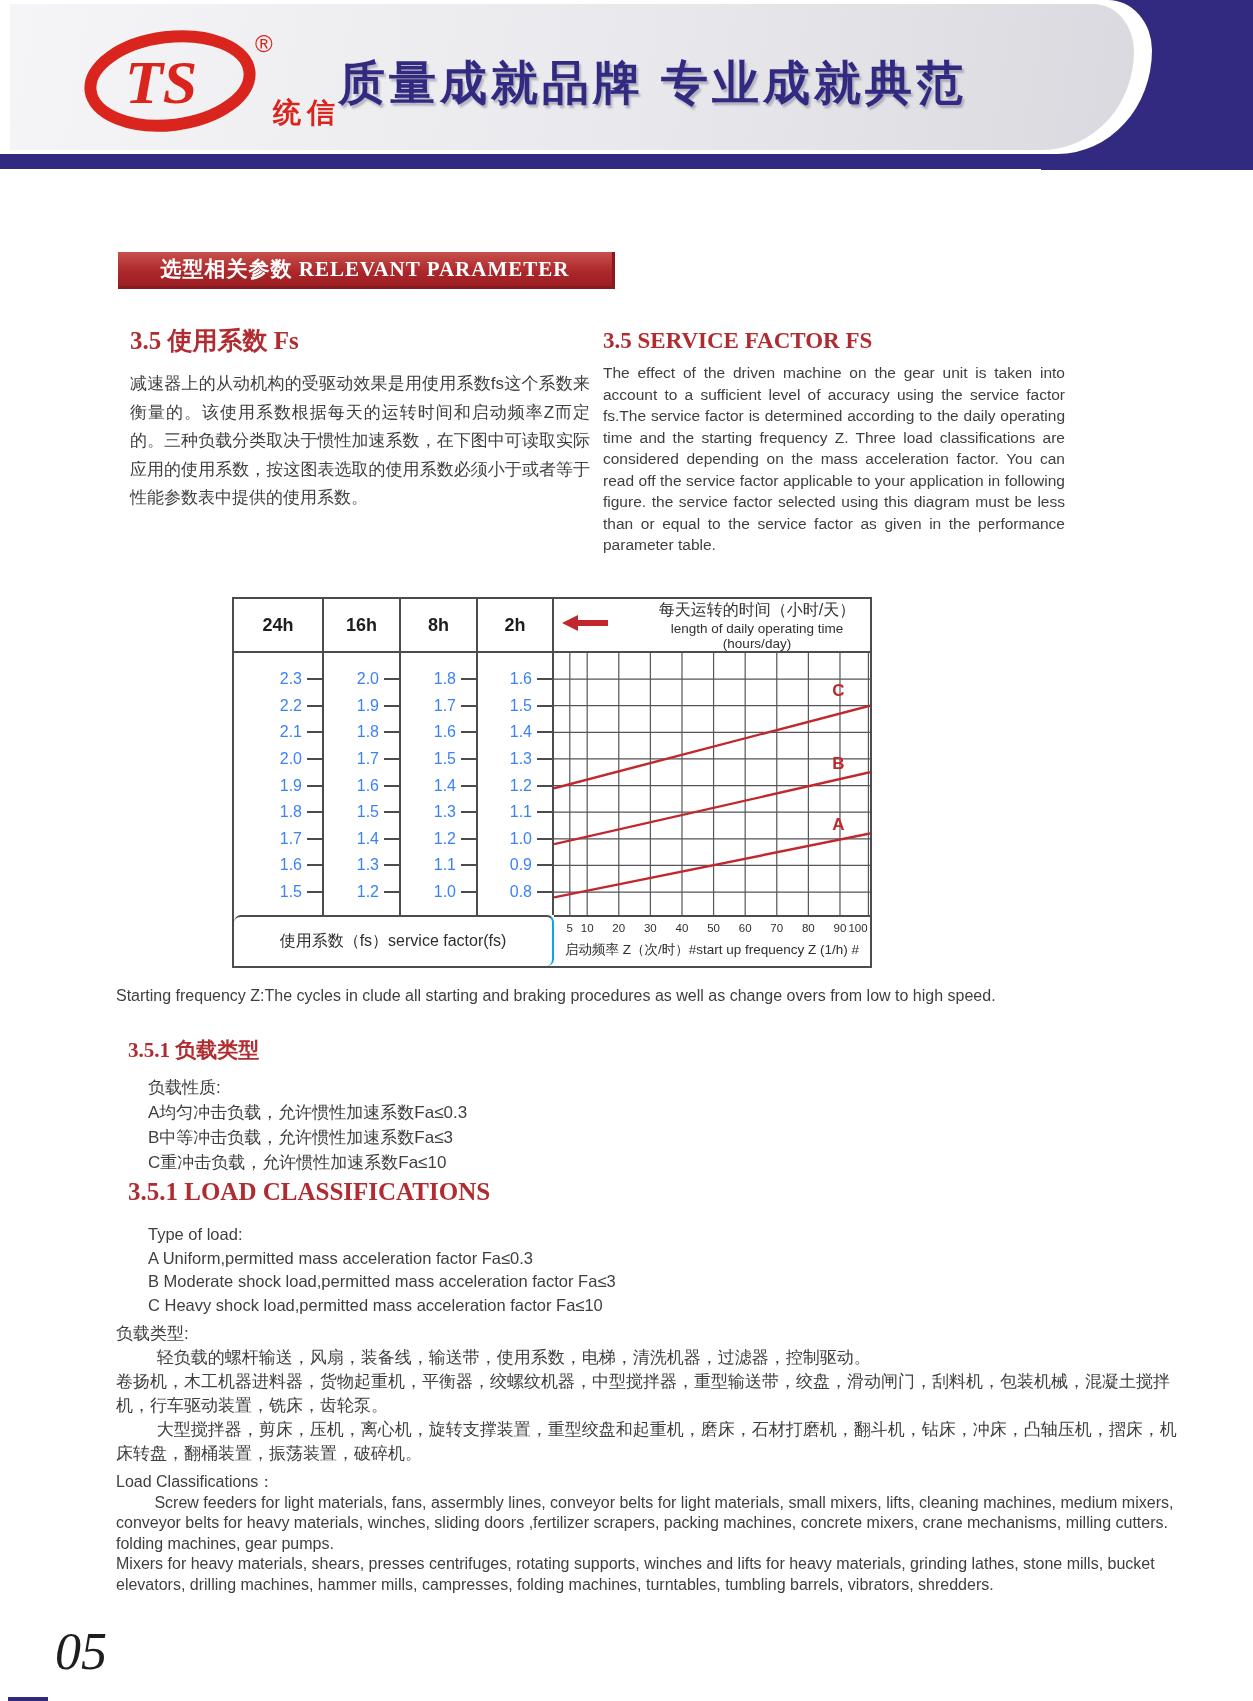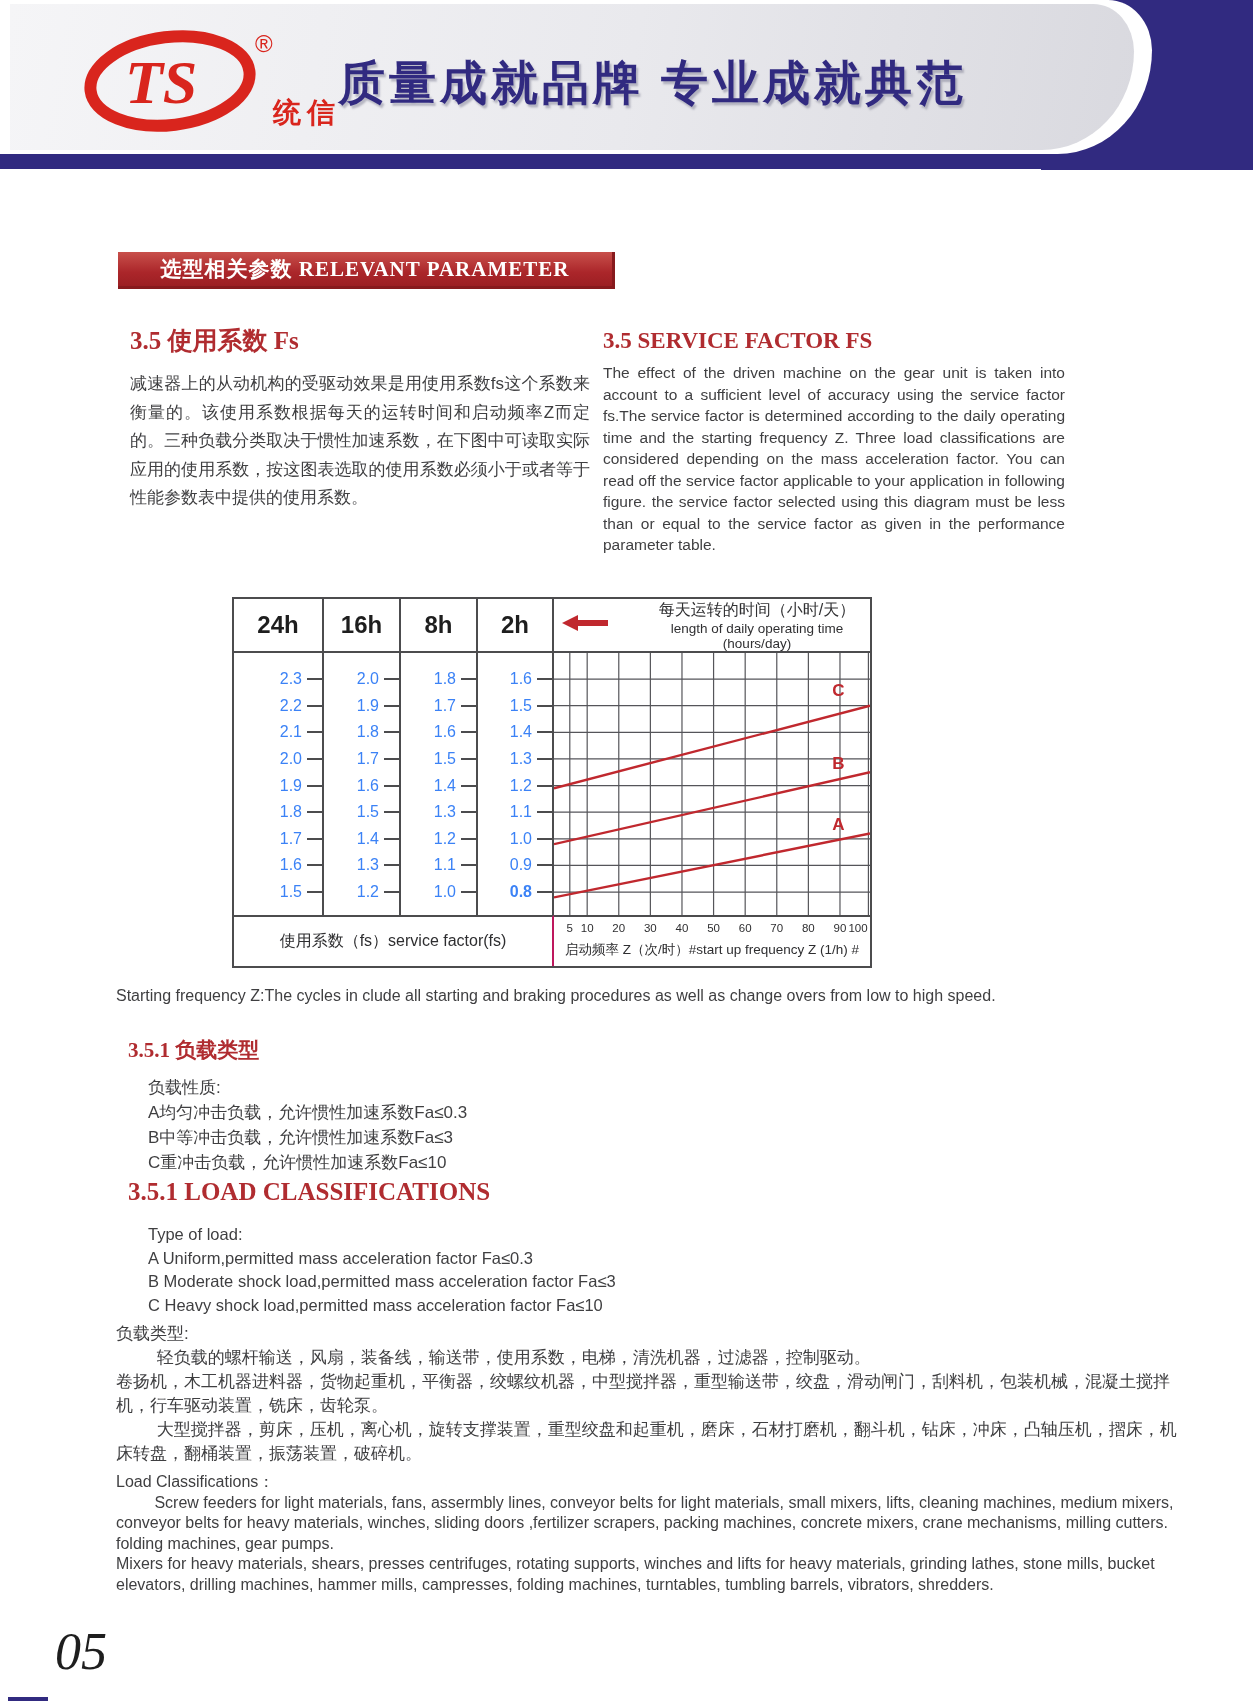"24h" .sc-h { font-size: 24px -> 18px }
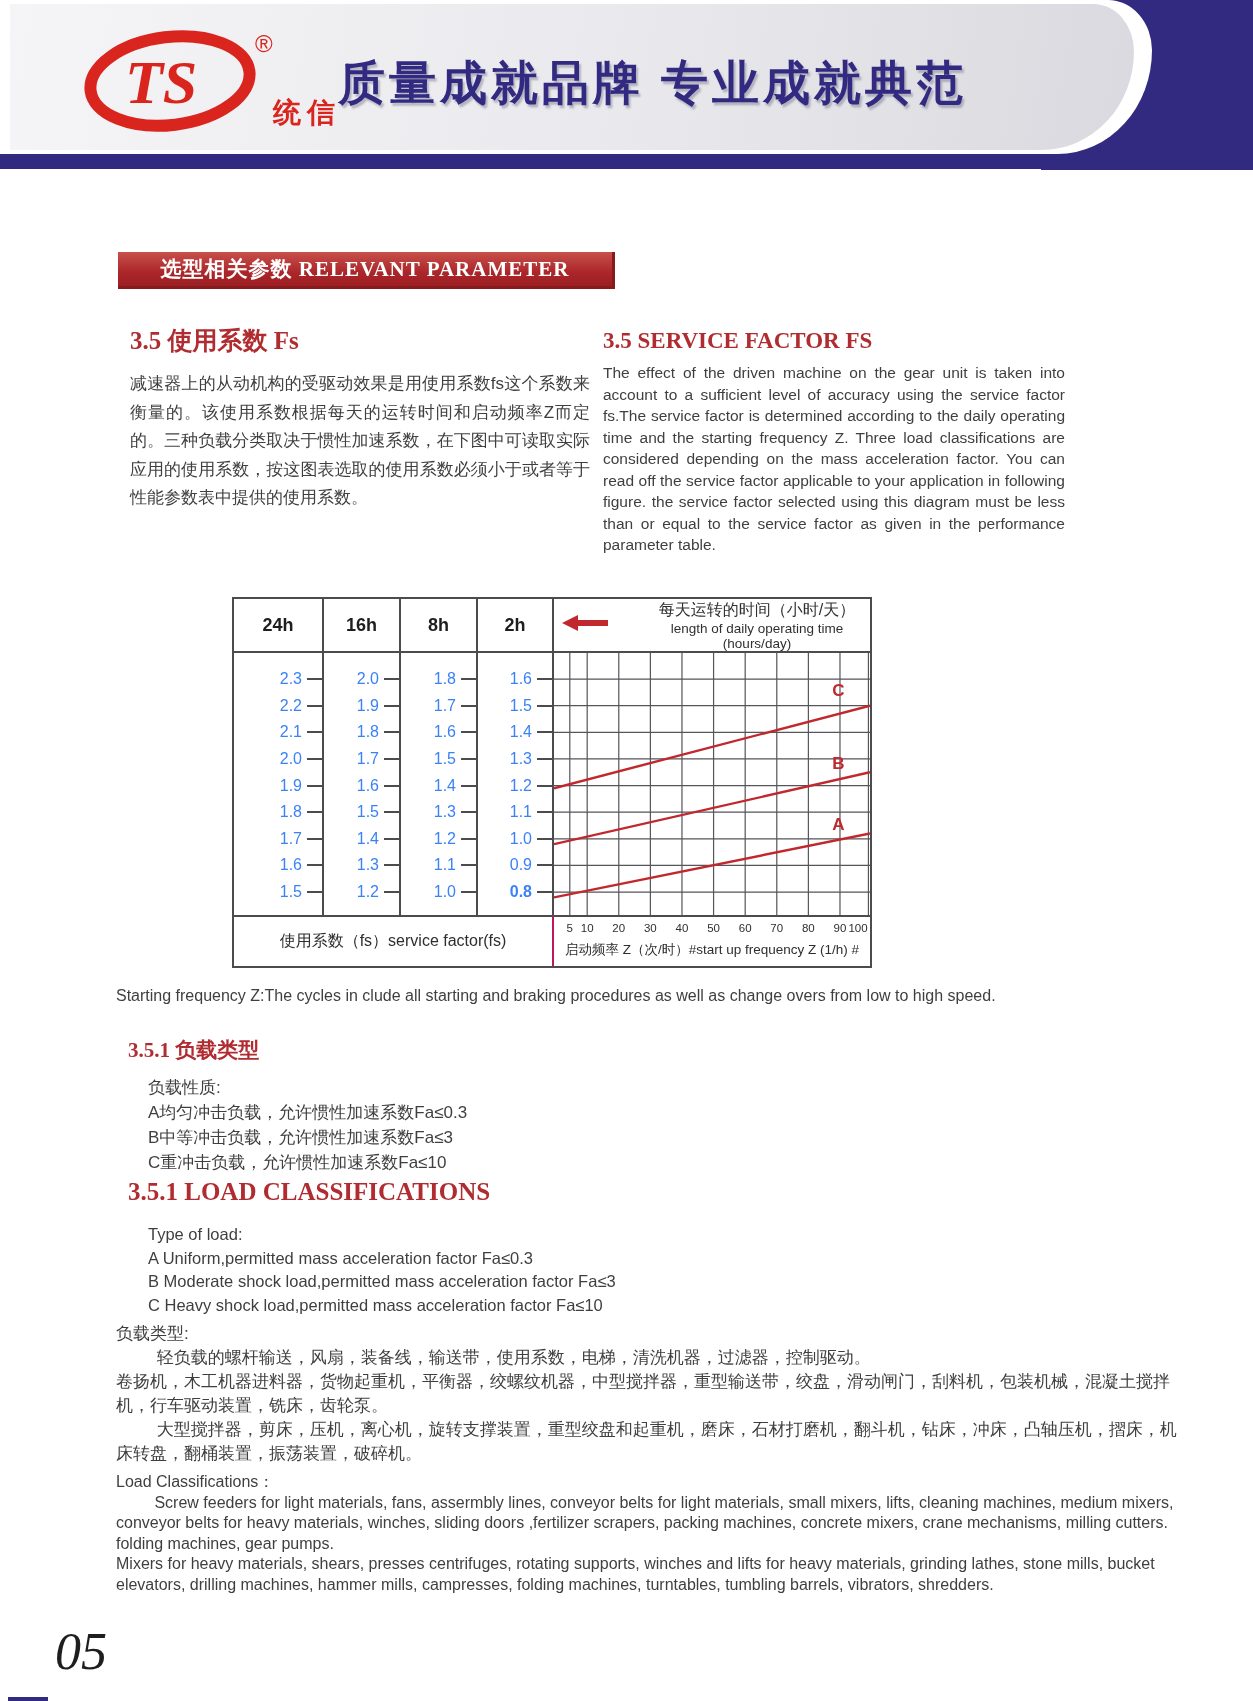"0.8" div.srow { font-weight: bold -> none }
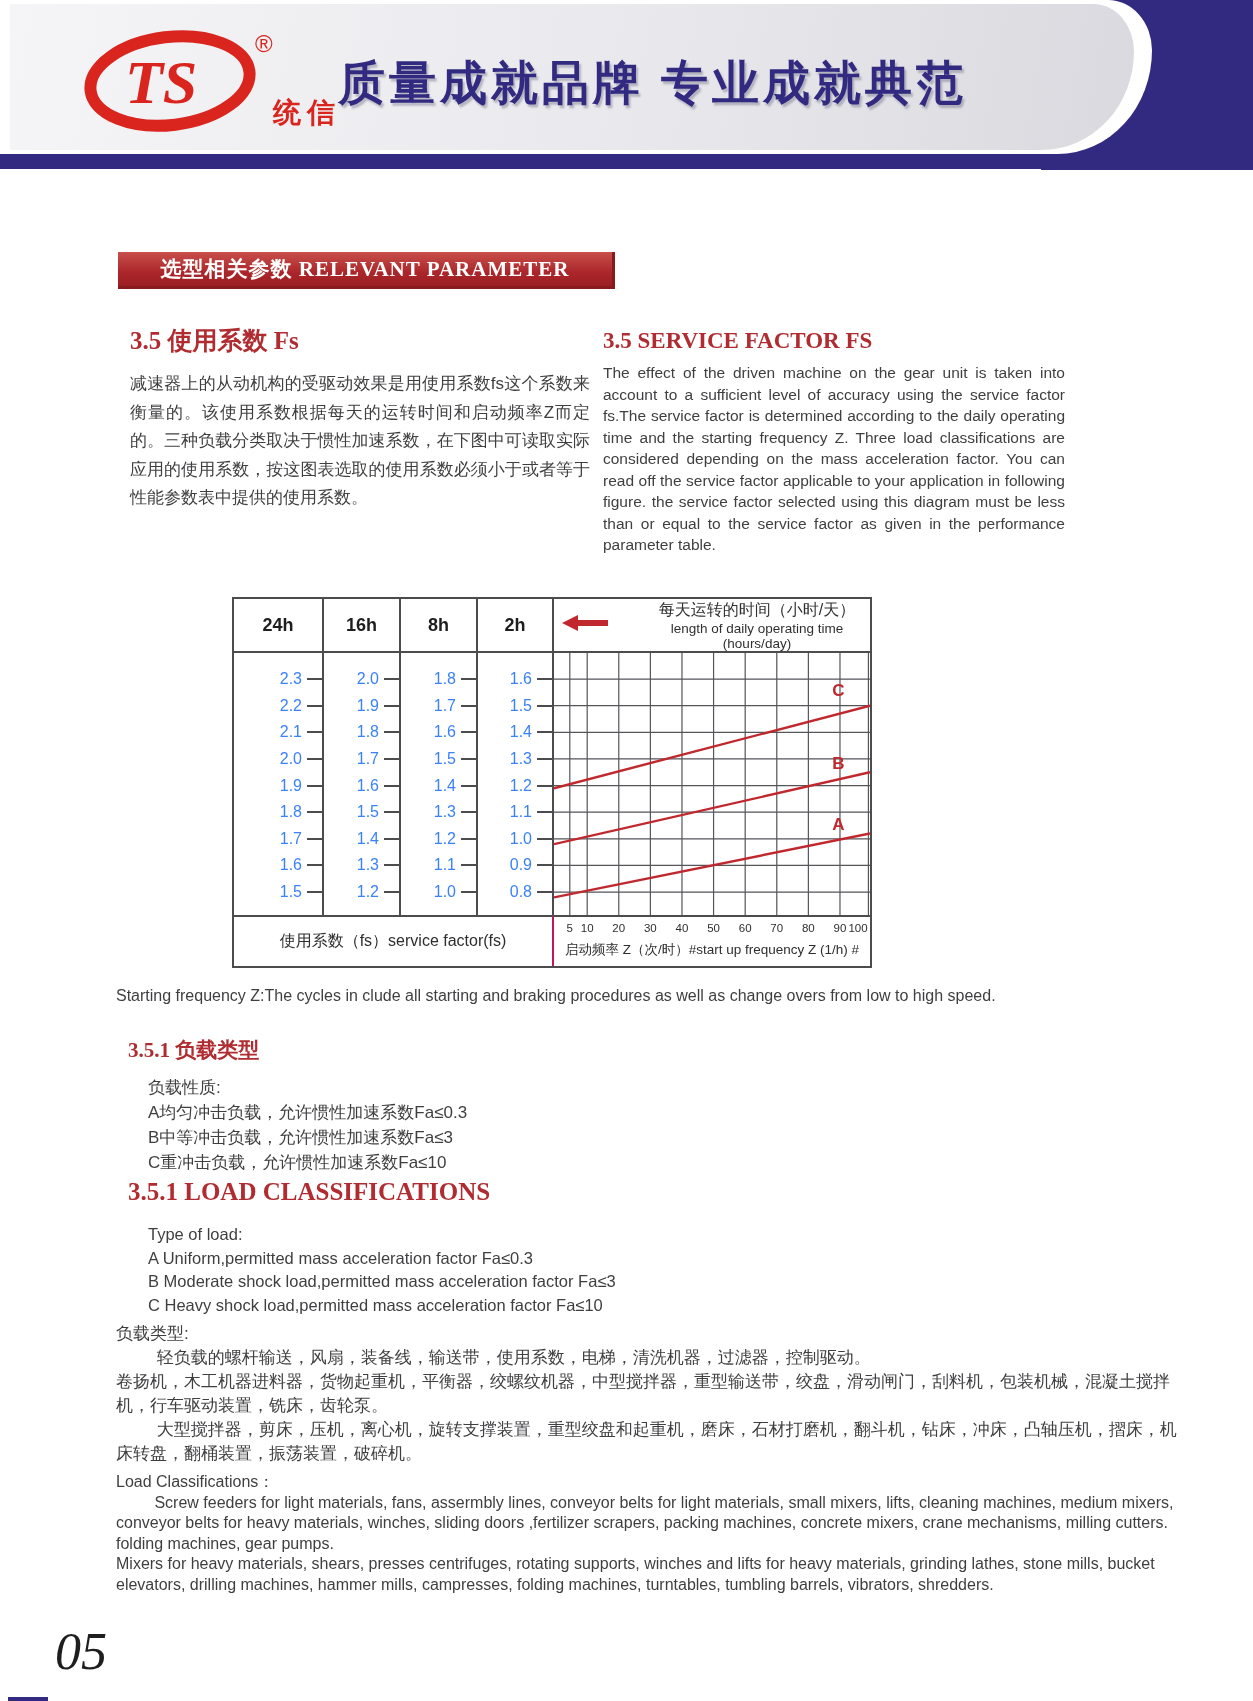"使用系数（fs）service factor(fs)" .cf-left { border-radius: none -> 7px; border-right: 2px solid #be185d -> 2px solid #0ea5e9 }
